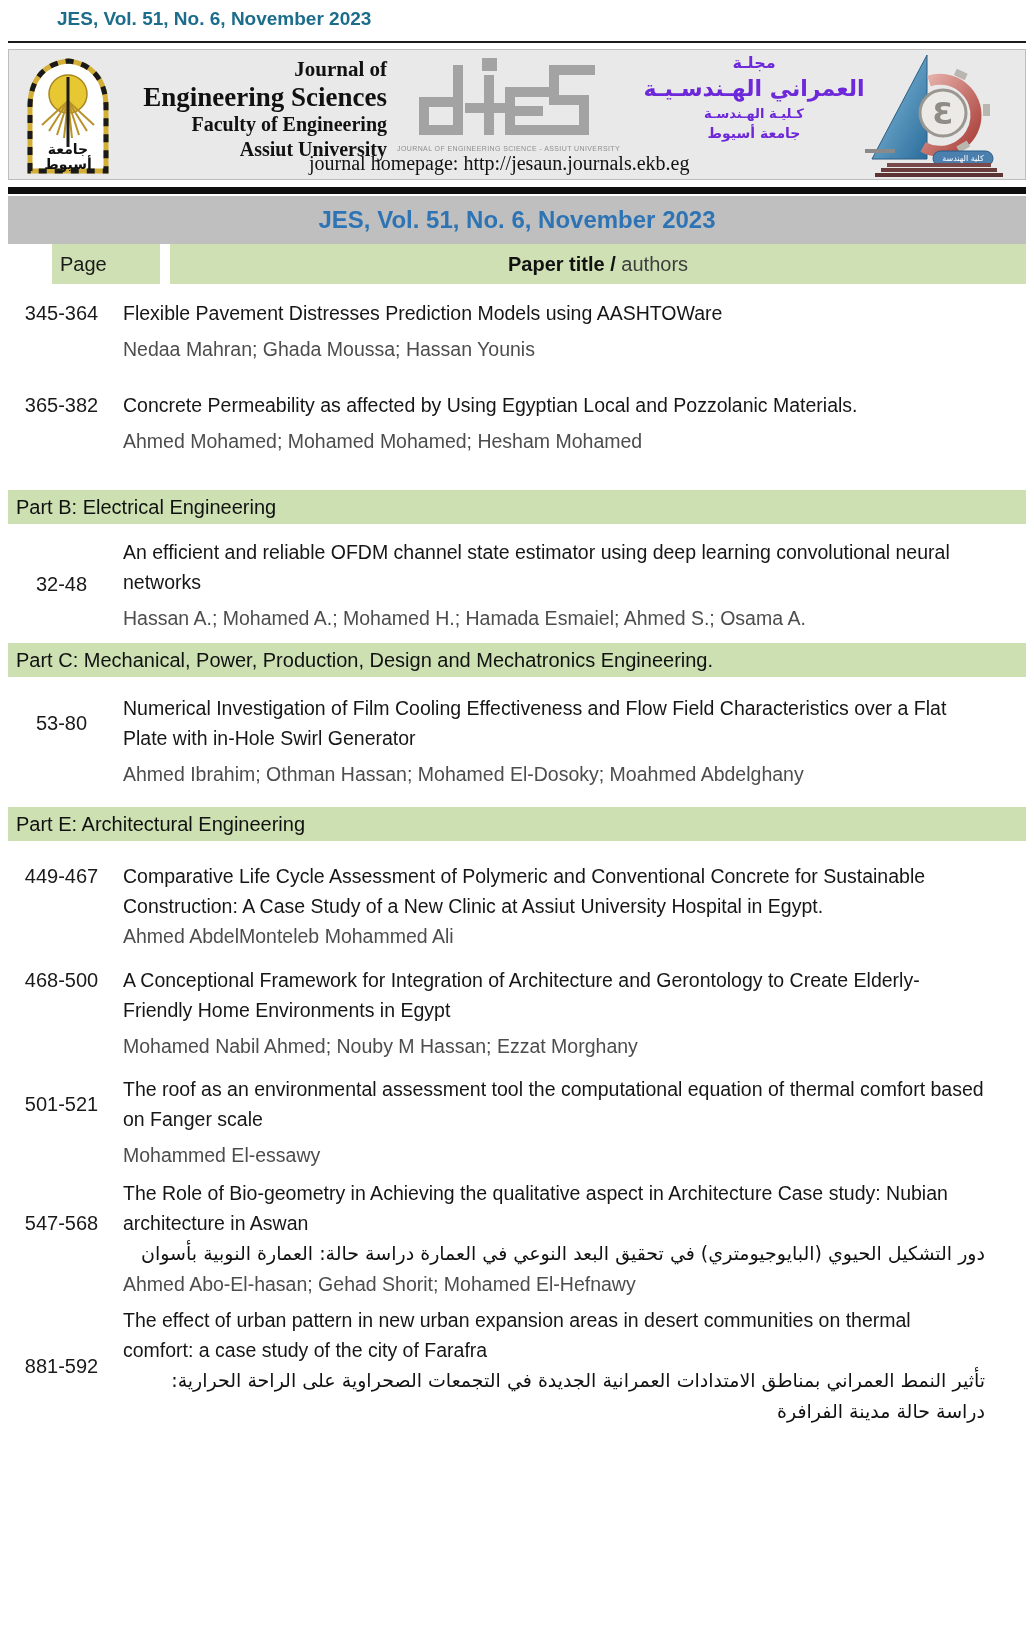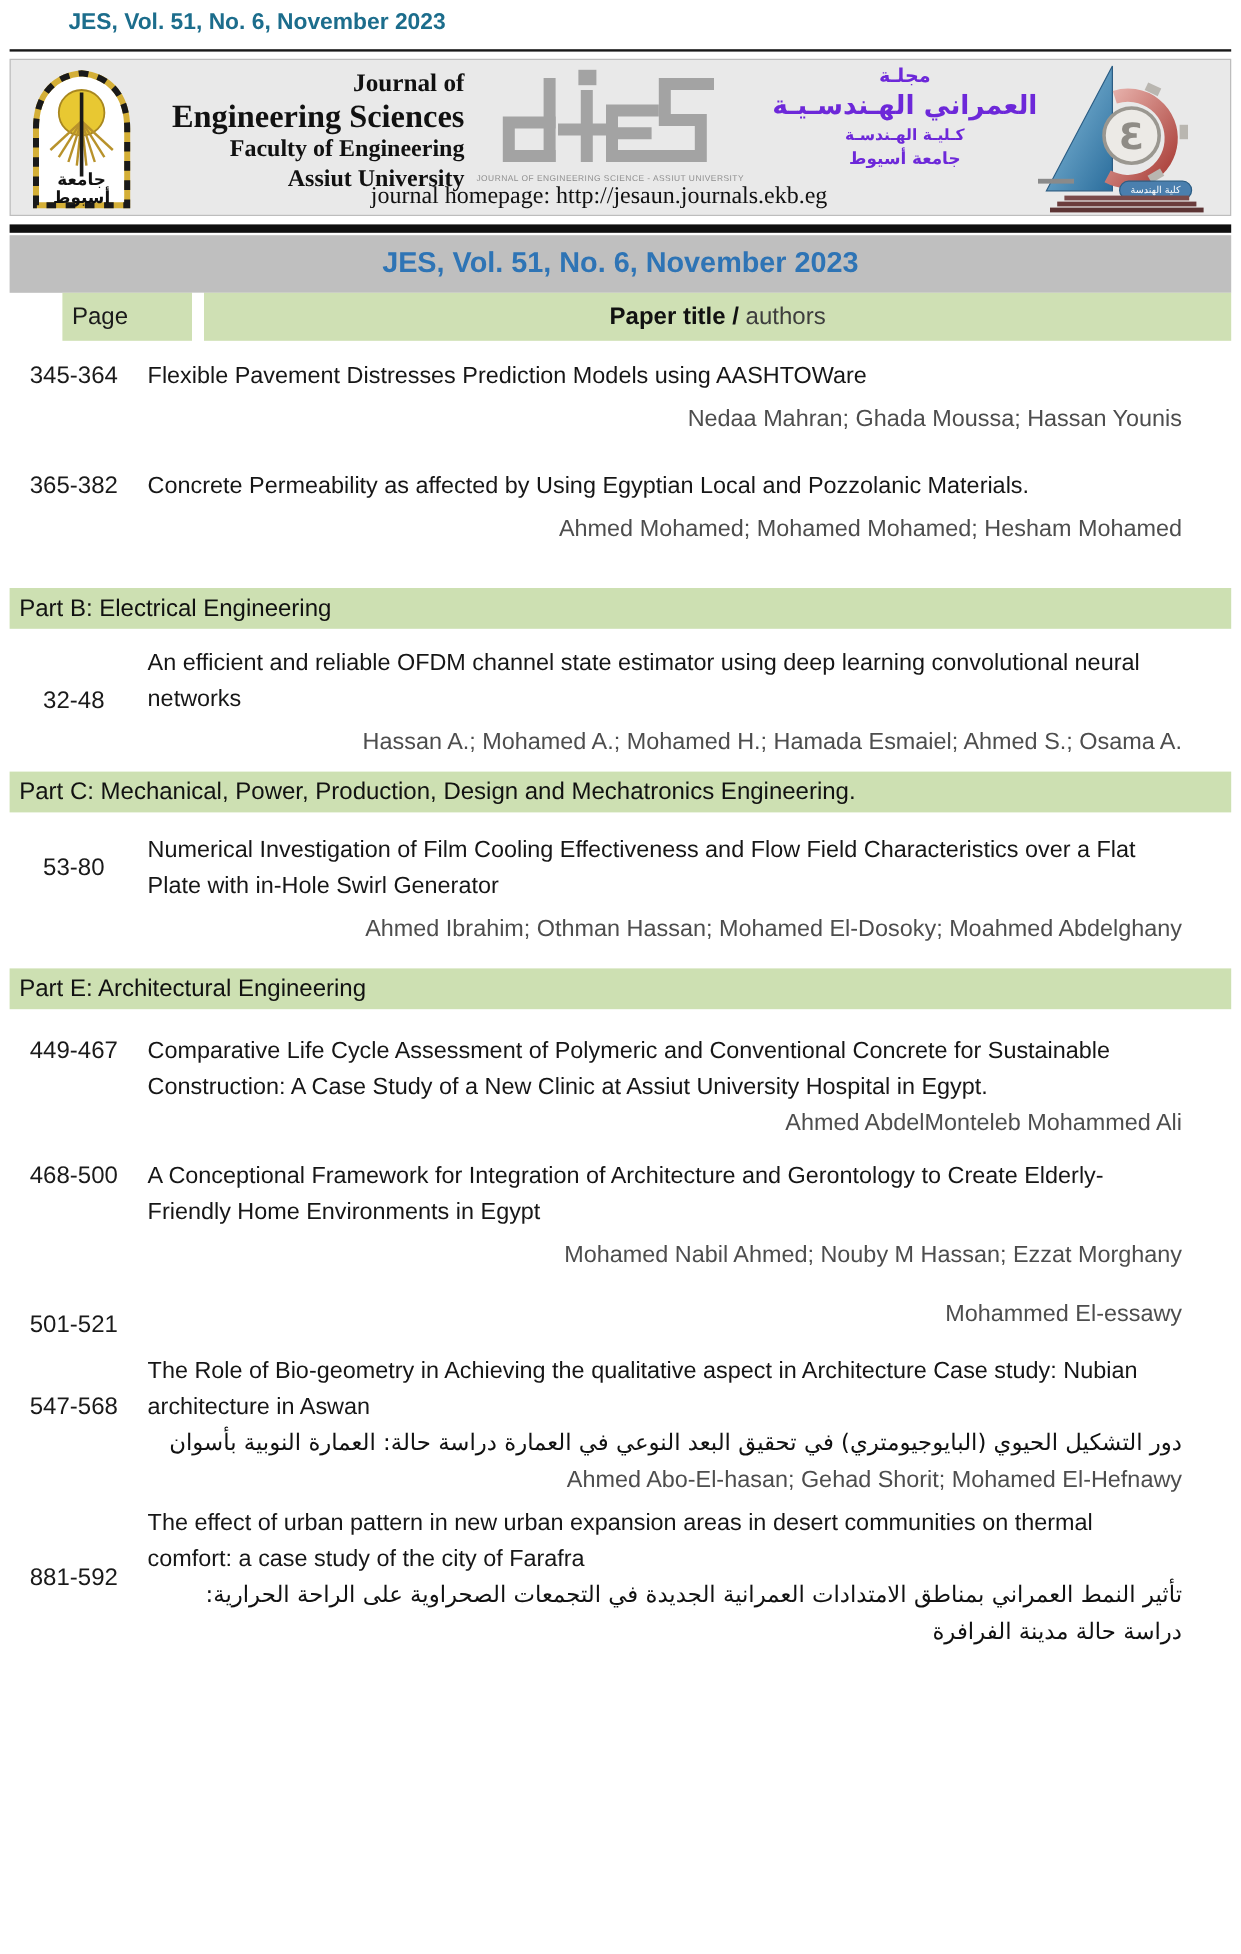"Nedaa Mahran; Ghada Moussa; Hassan" .authors { text-align: right -> none }
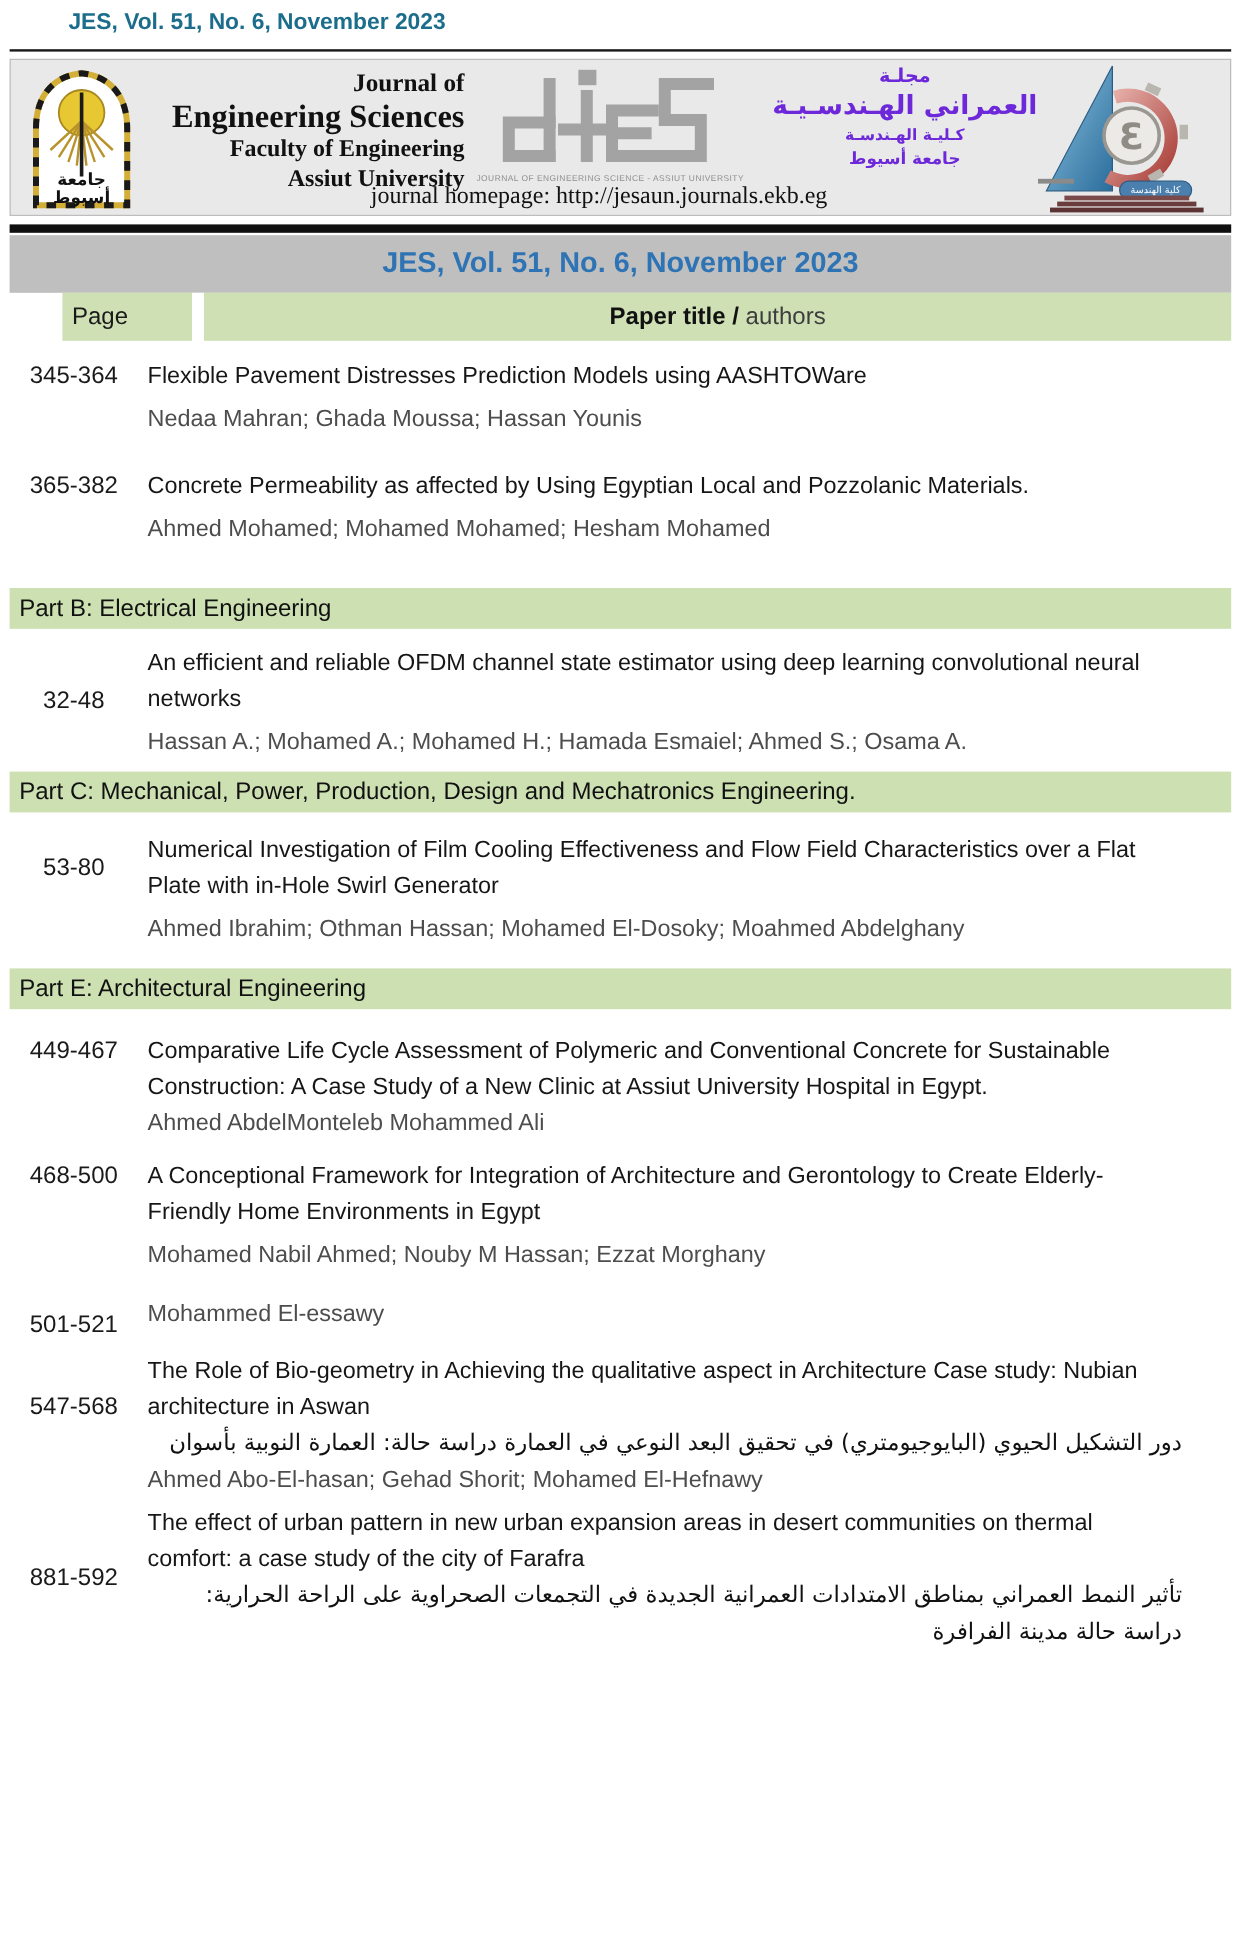"The roof as an environmental" div.title { html: none -> <div>The roof as an environmental assessment tool the computational equation of thermal comfort based on Fanger scale</div> }
